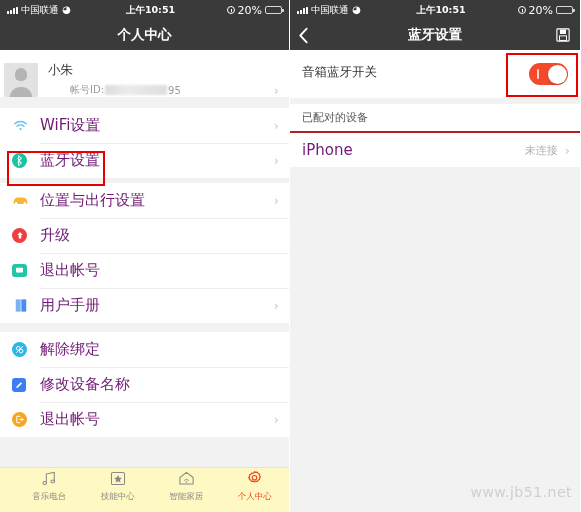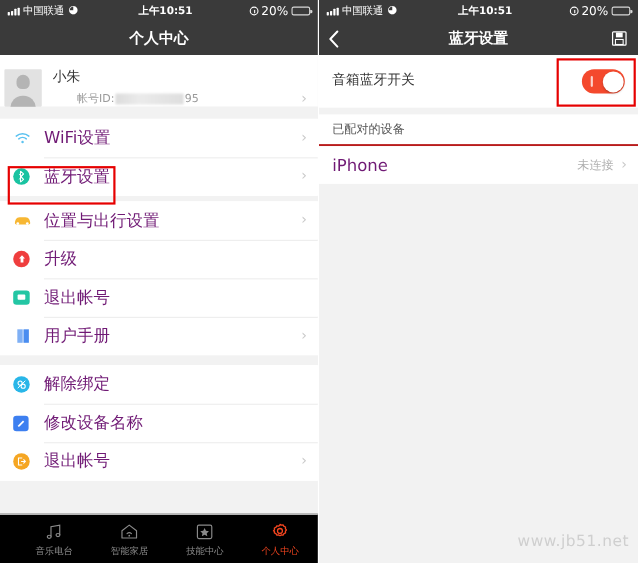"音乐电台" .tabbar { align-items: center -> flex-start; background: #000000 -> #fef9c3 }
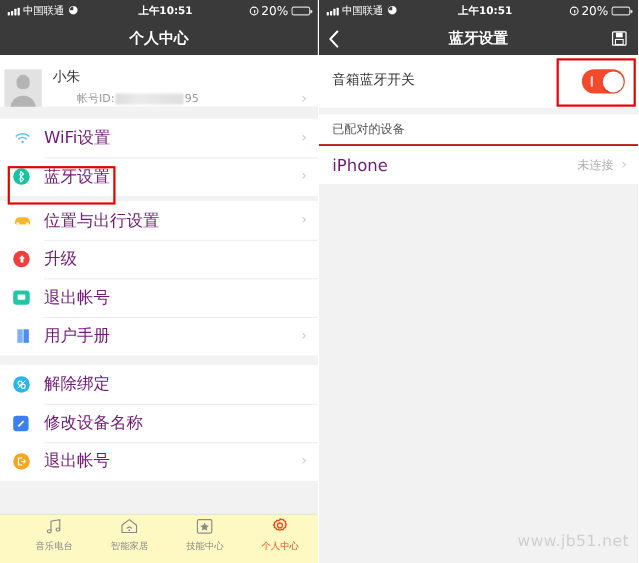"智能家居" div.tab { order: before "技能中心" -> after "技能中心" }
